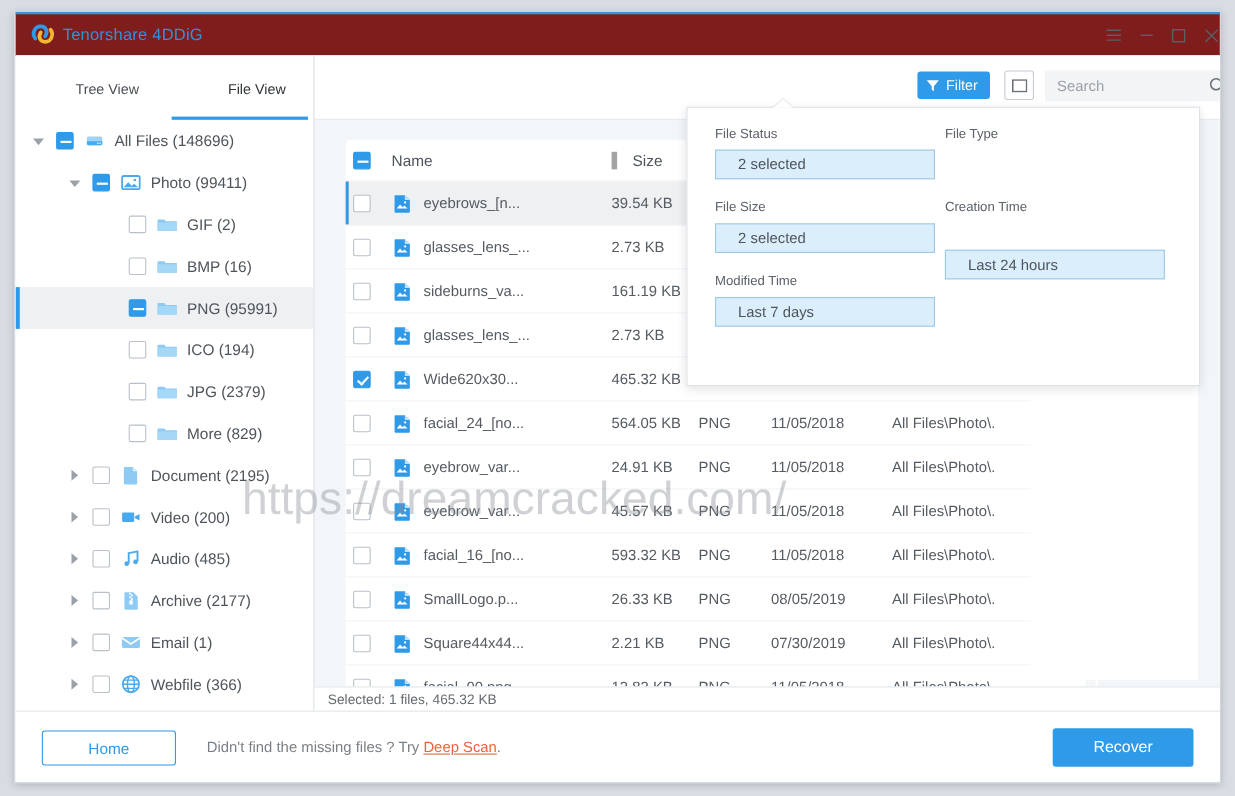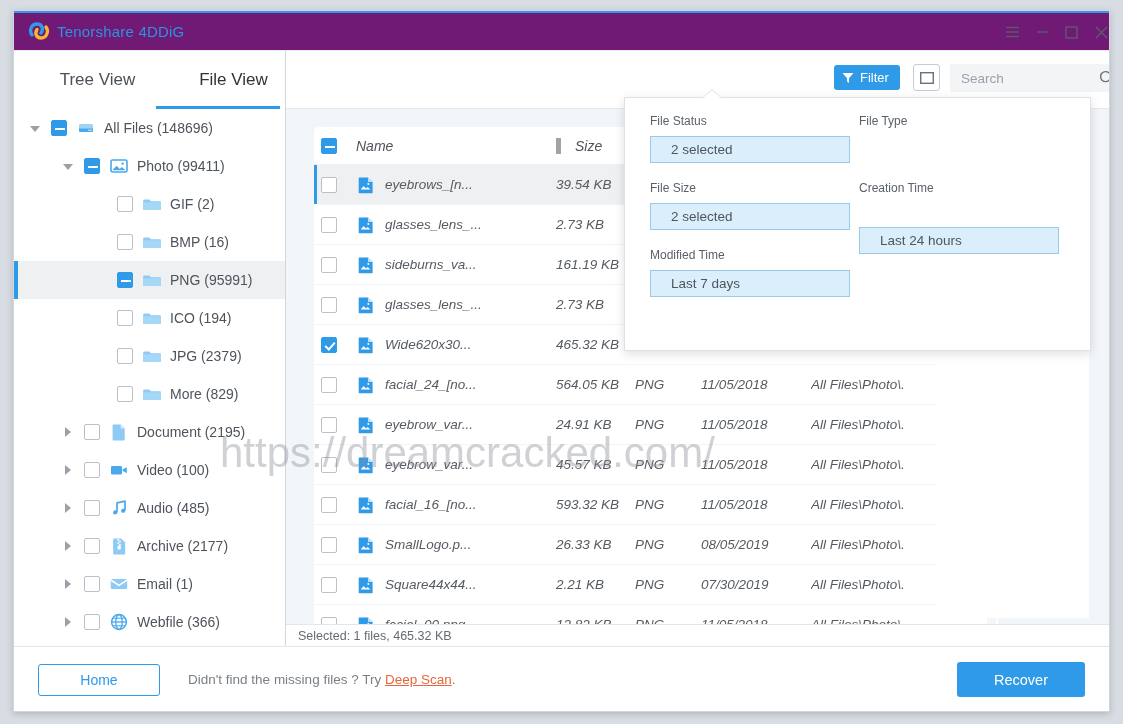"Tenorshare 4DDiG" #titlebar { background: #701a75 -> #7f1d1d }
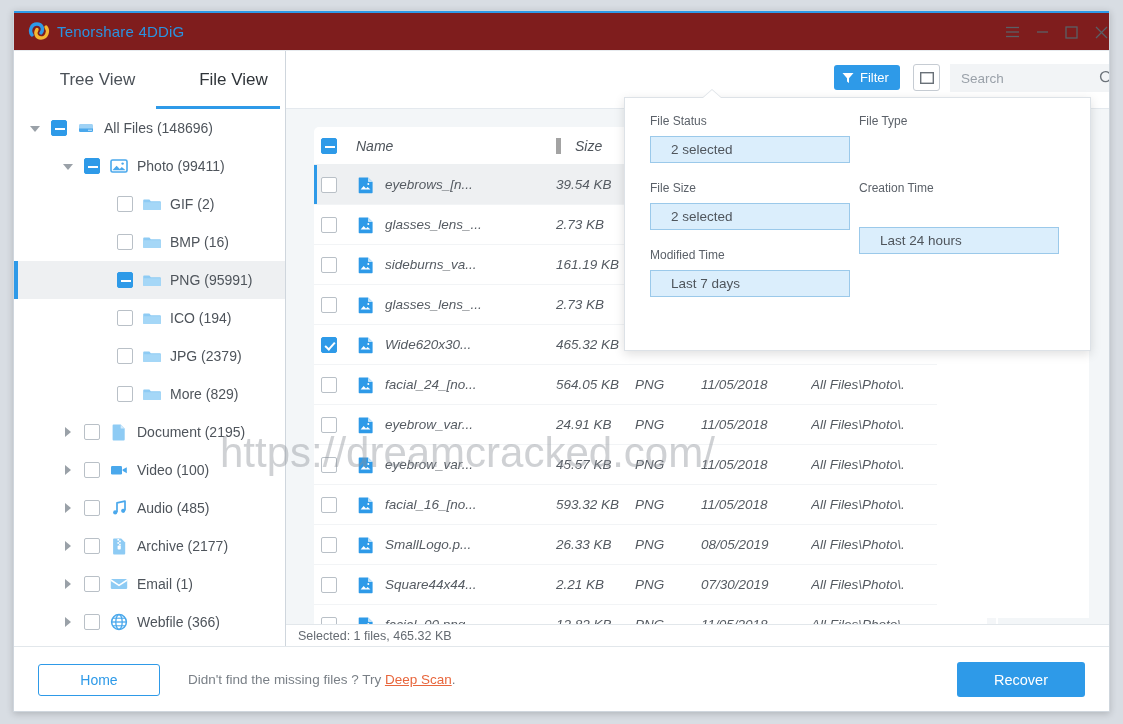"Tree View" .tab { font-size: 17px -> 13px }
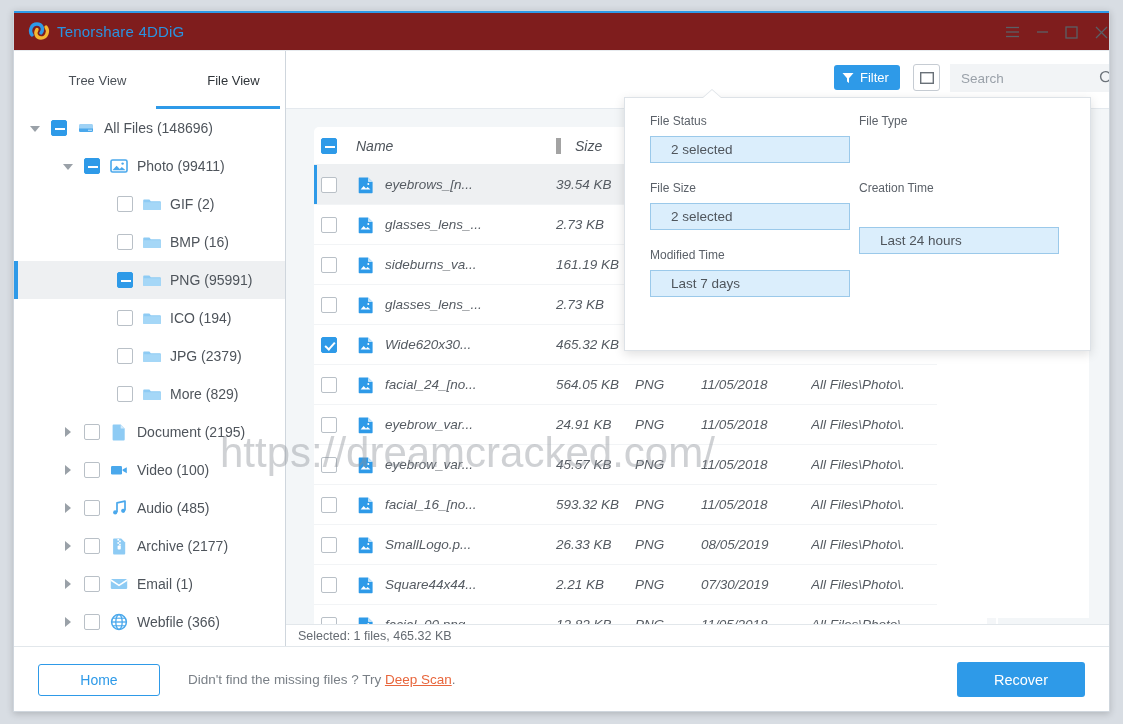"Name" #list-area { font-style: italic -> none }
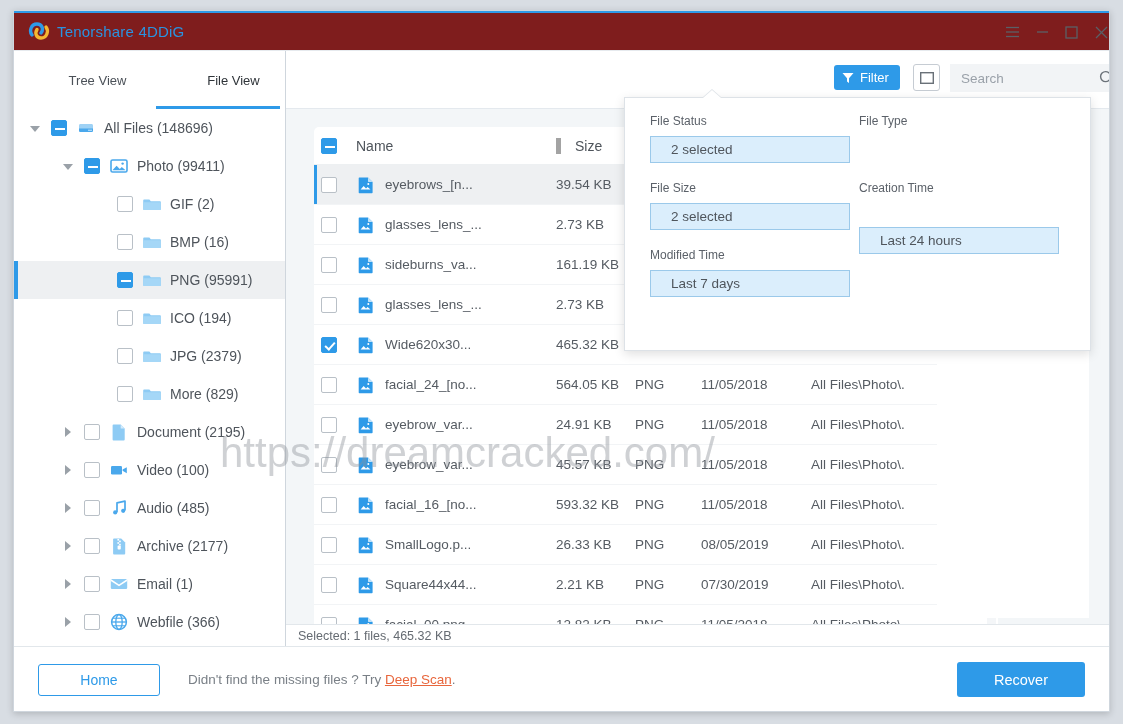"Video (100)" span { text: 100 -> 200 }
